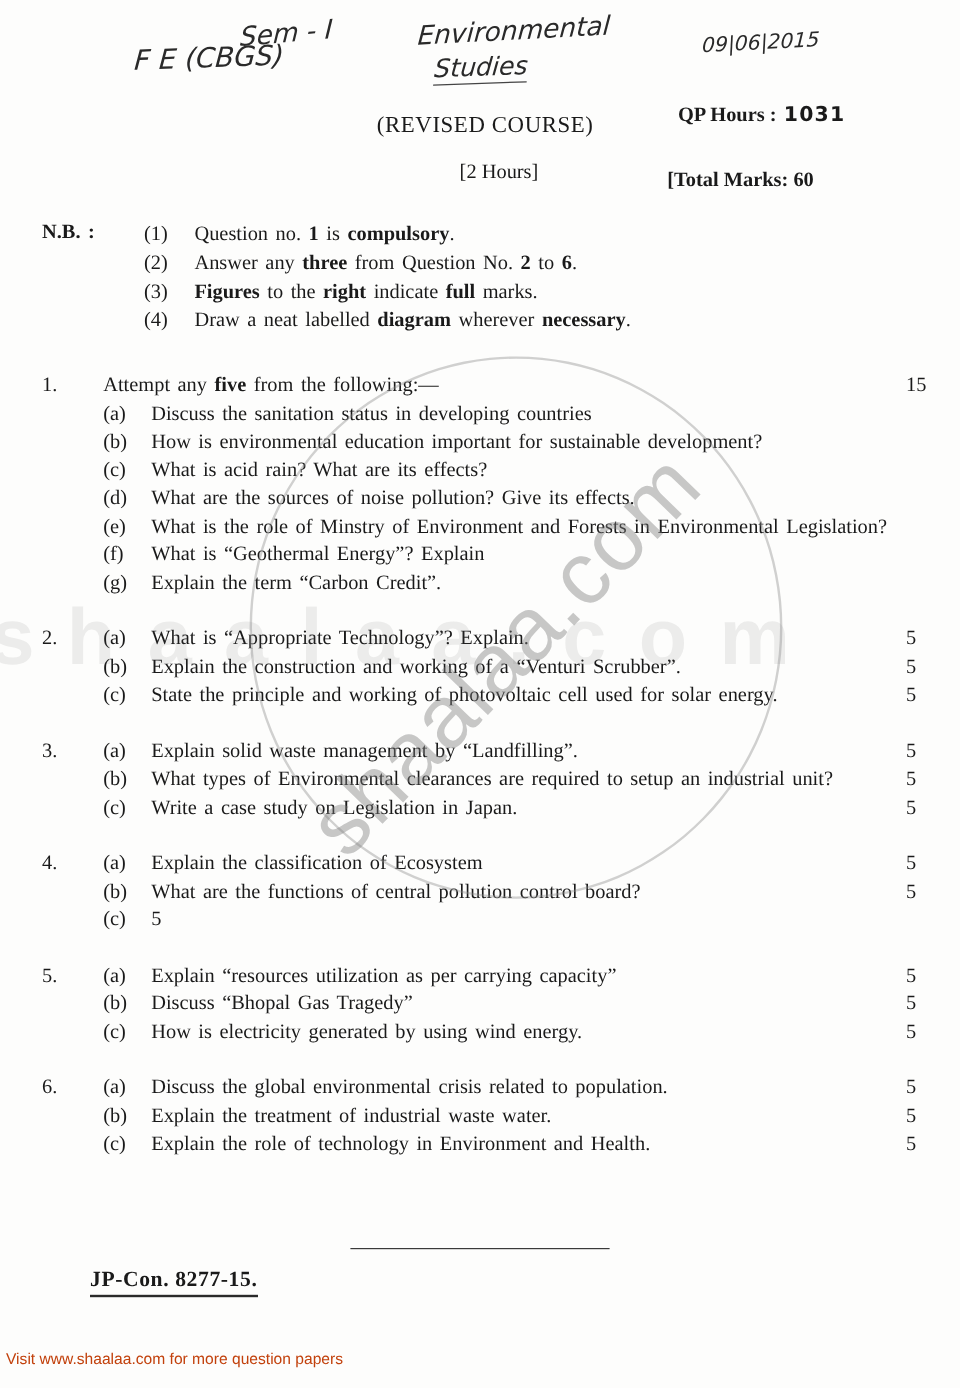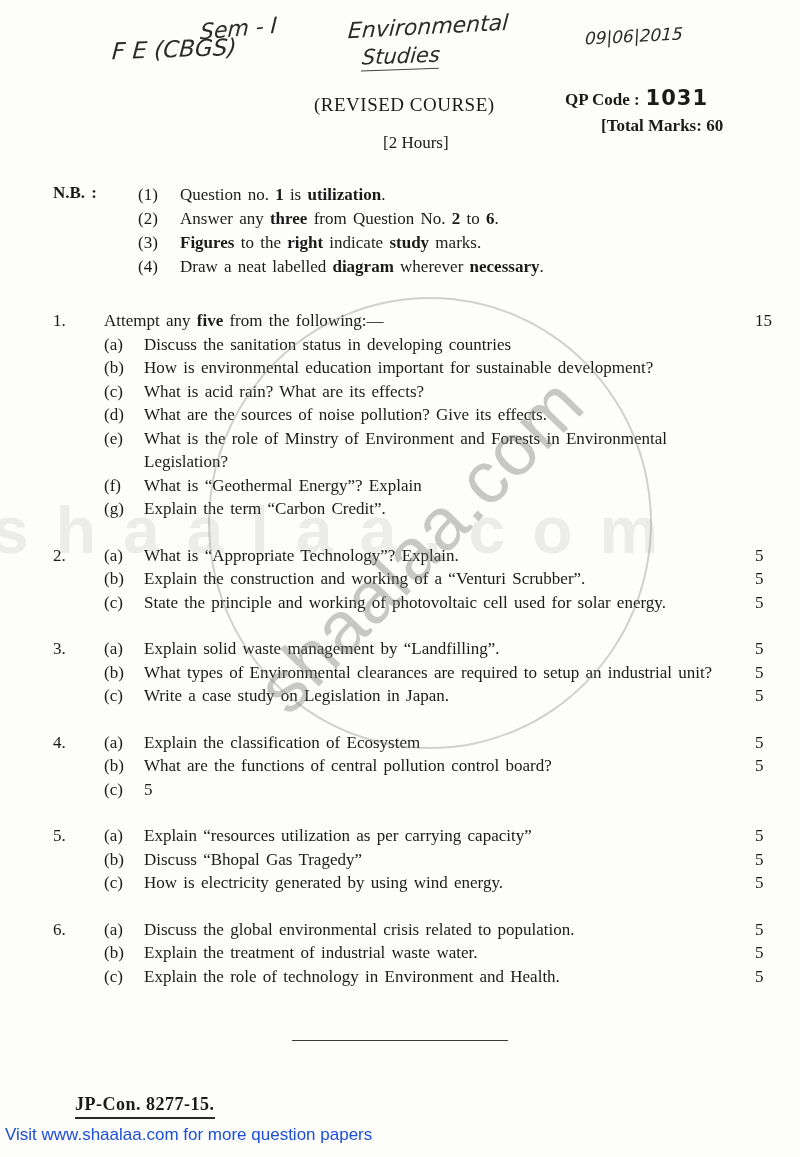"QP Code :" span { text: Code -> Hours }
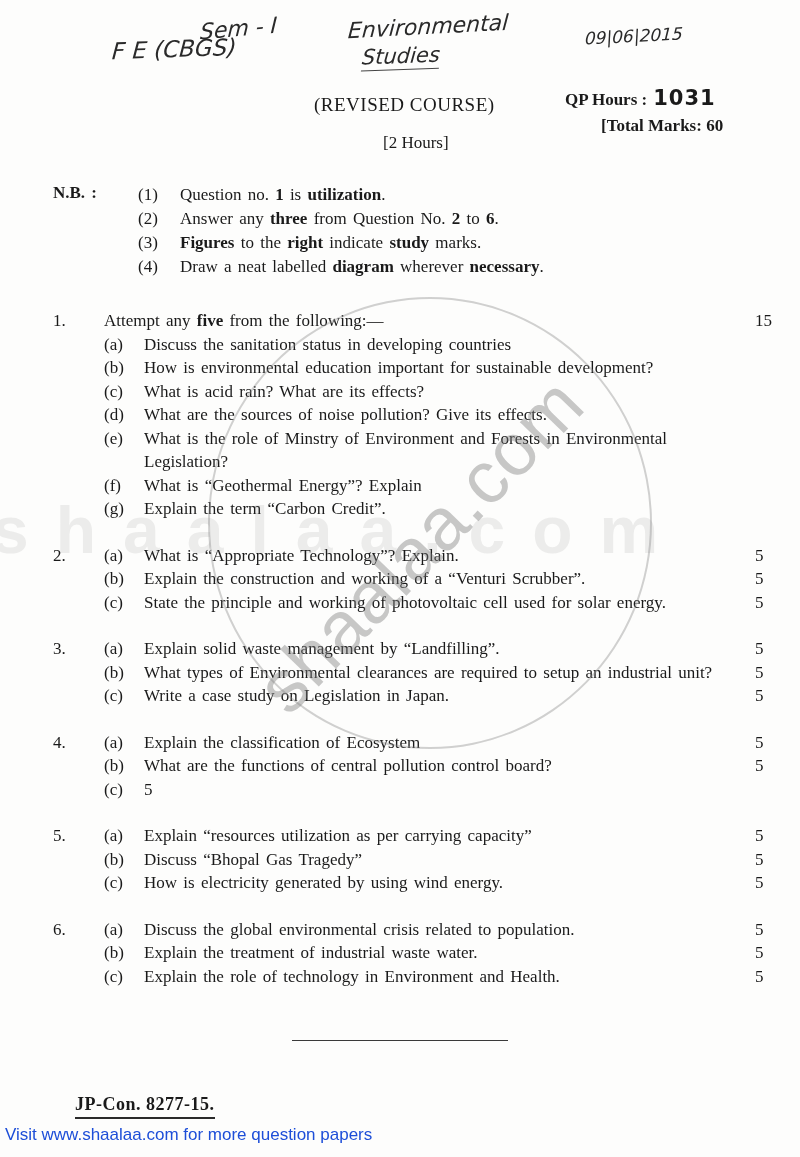"1031" .qp-code .val { font-size: 21px -> 17px }
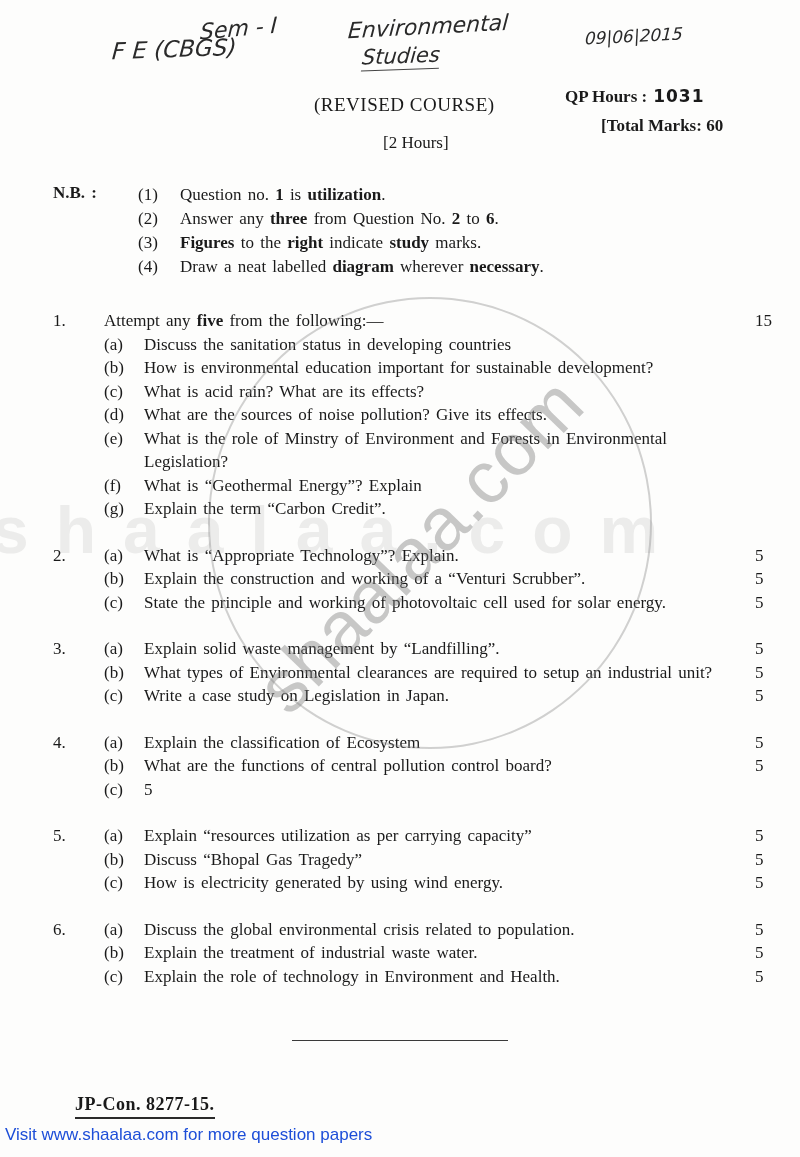"[Total Marks: 60" .total-marks { margin-left: 45px -> none; top: 116px -> 140px }
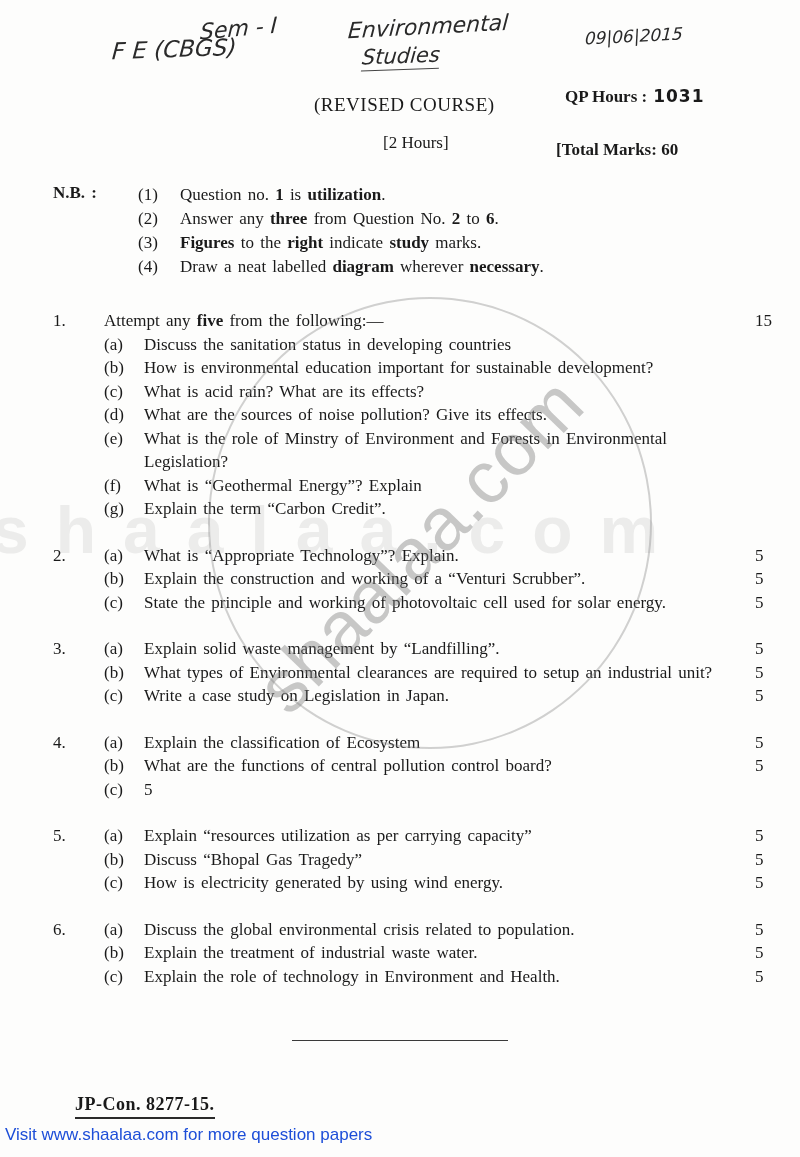"N.B. :" .main { padding: 183px 15px 0 53px -> 183px 15px 0 35px }
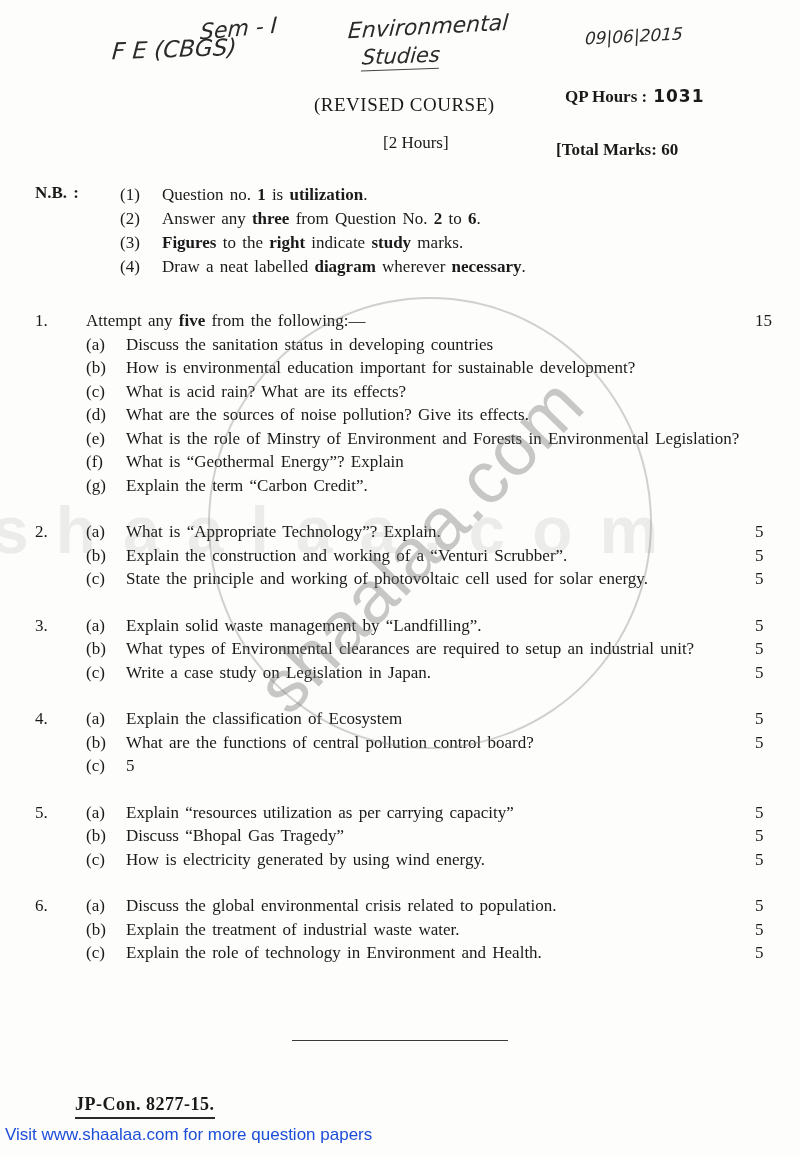"utilization" b { text: utilization -> compulsory }
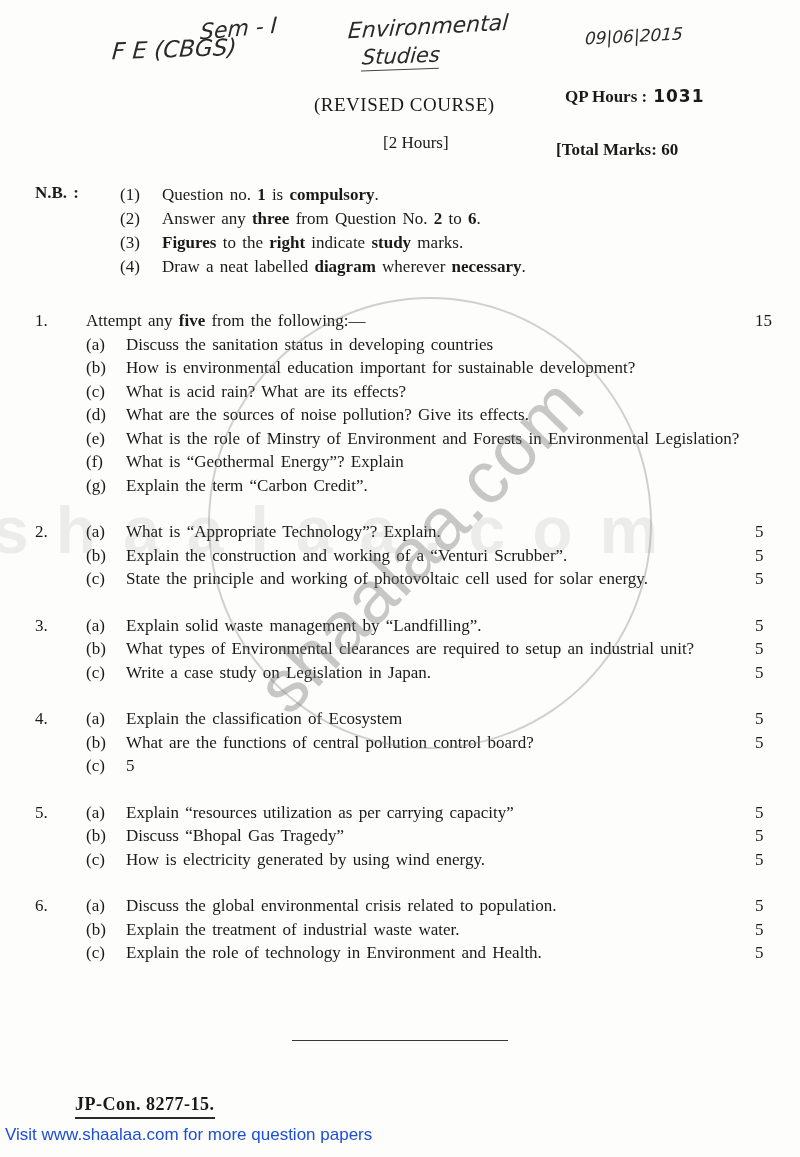"study" b { text: study -> full }
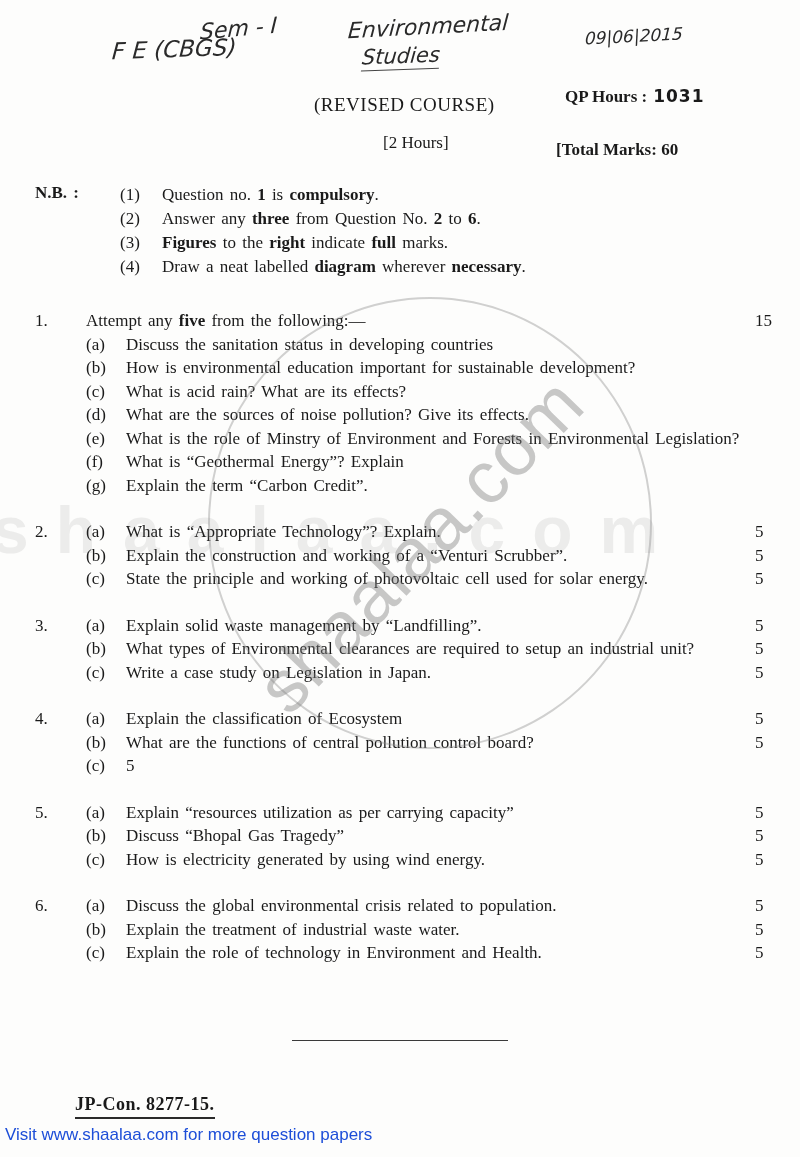"JP-Con. 8277-15." .con-number { top: 1094px -> 1056px }
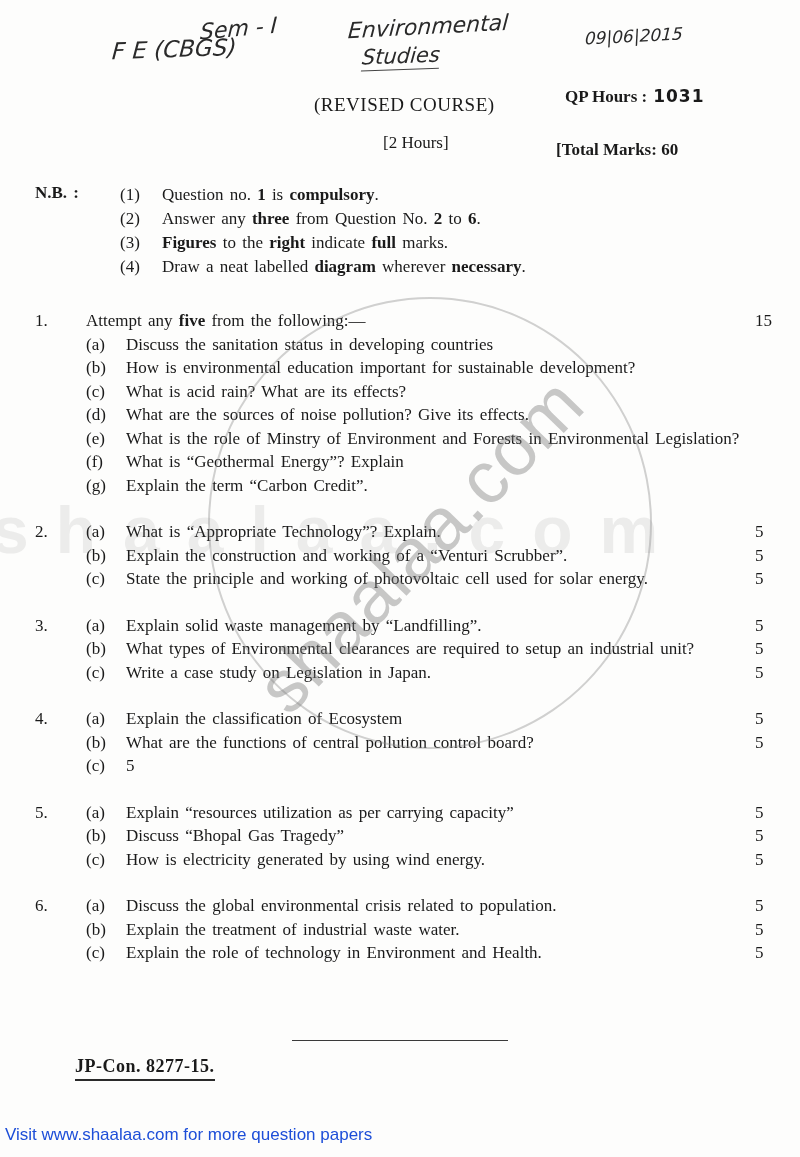"Visit www.shaalaa.com for more question" .site-note { color: #1d4ed8 -> #c2410c; font-size: 17px -> 13px }
